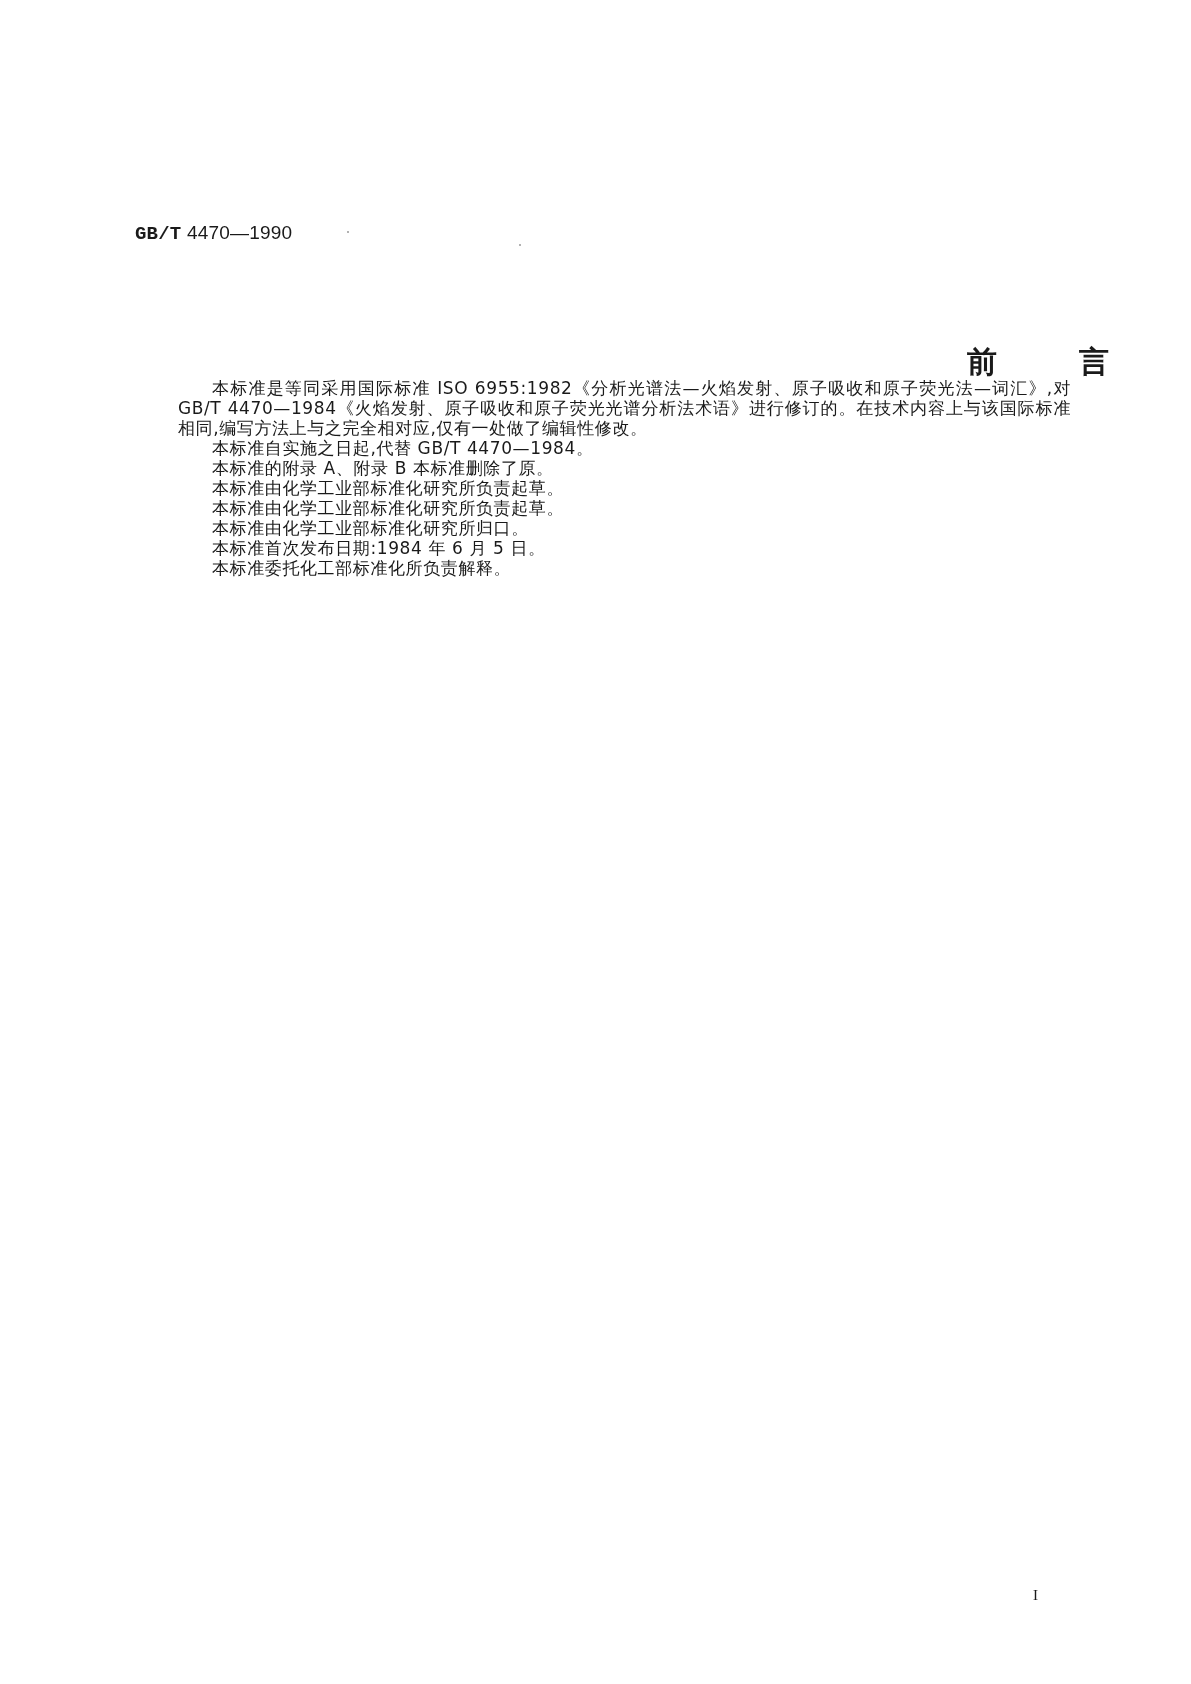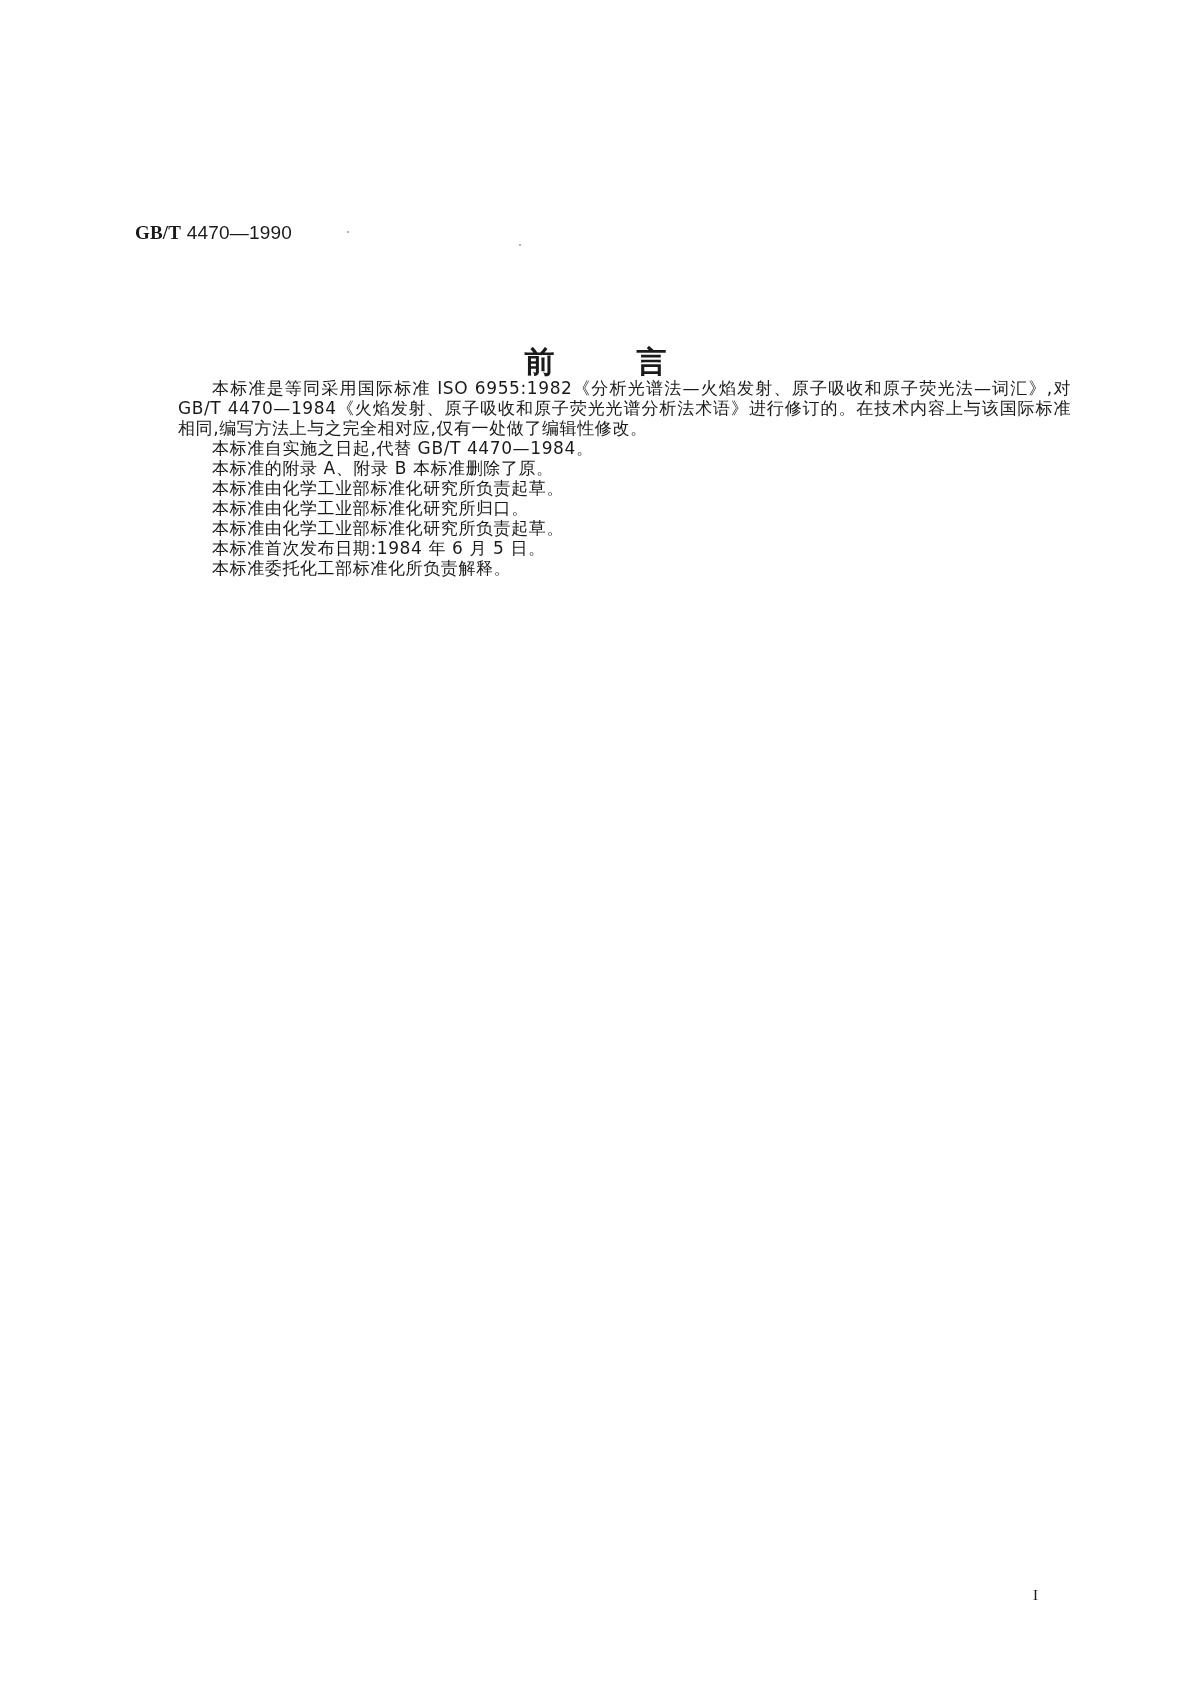"GB/T" .std-code .gb { font-family: Liberation Serif, serif -> Liberation Mono, monospace }
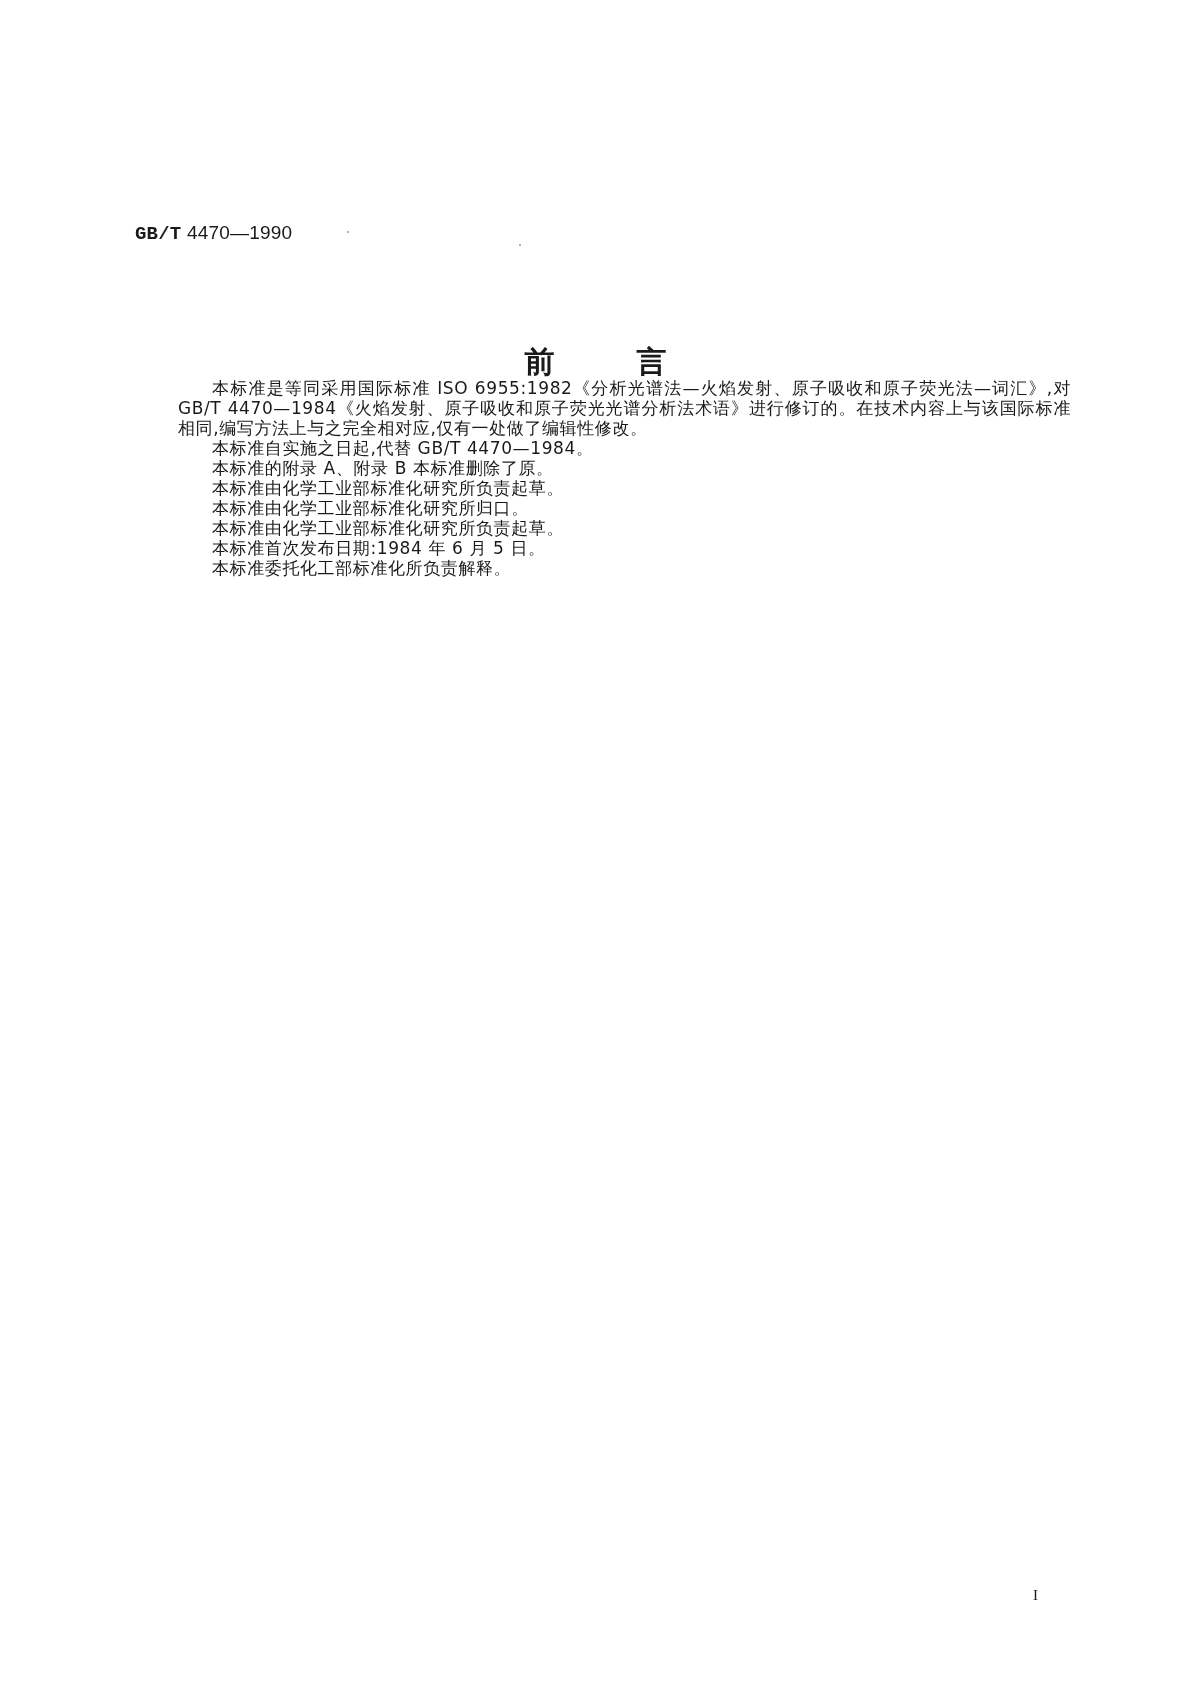"前言" .title { text-align: center -> right }
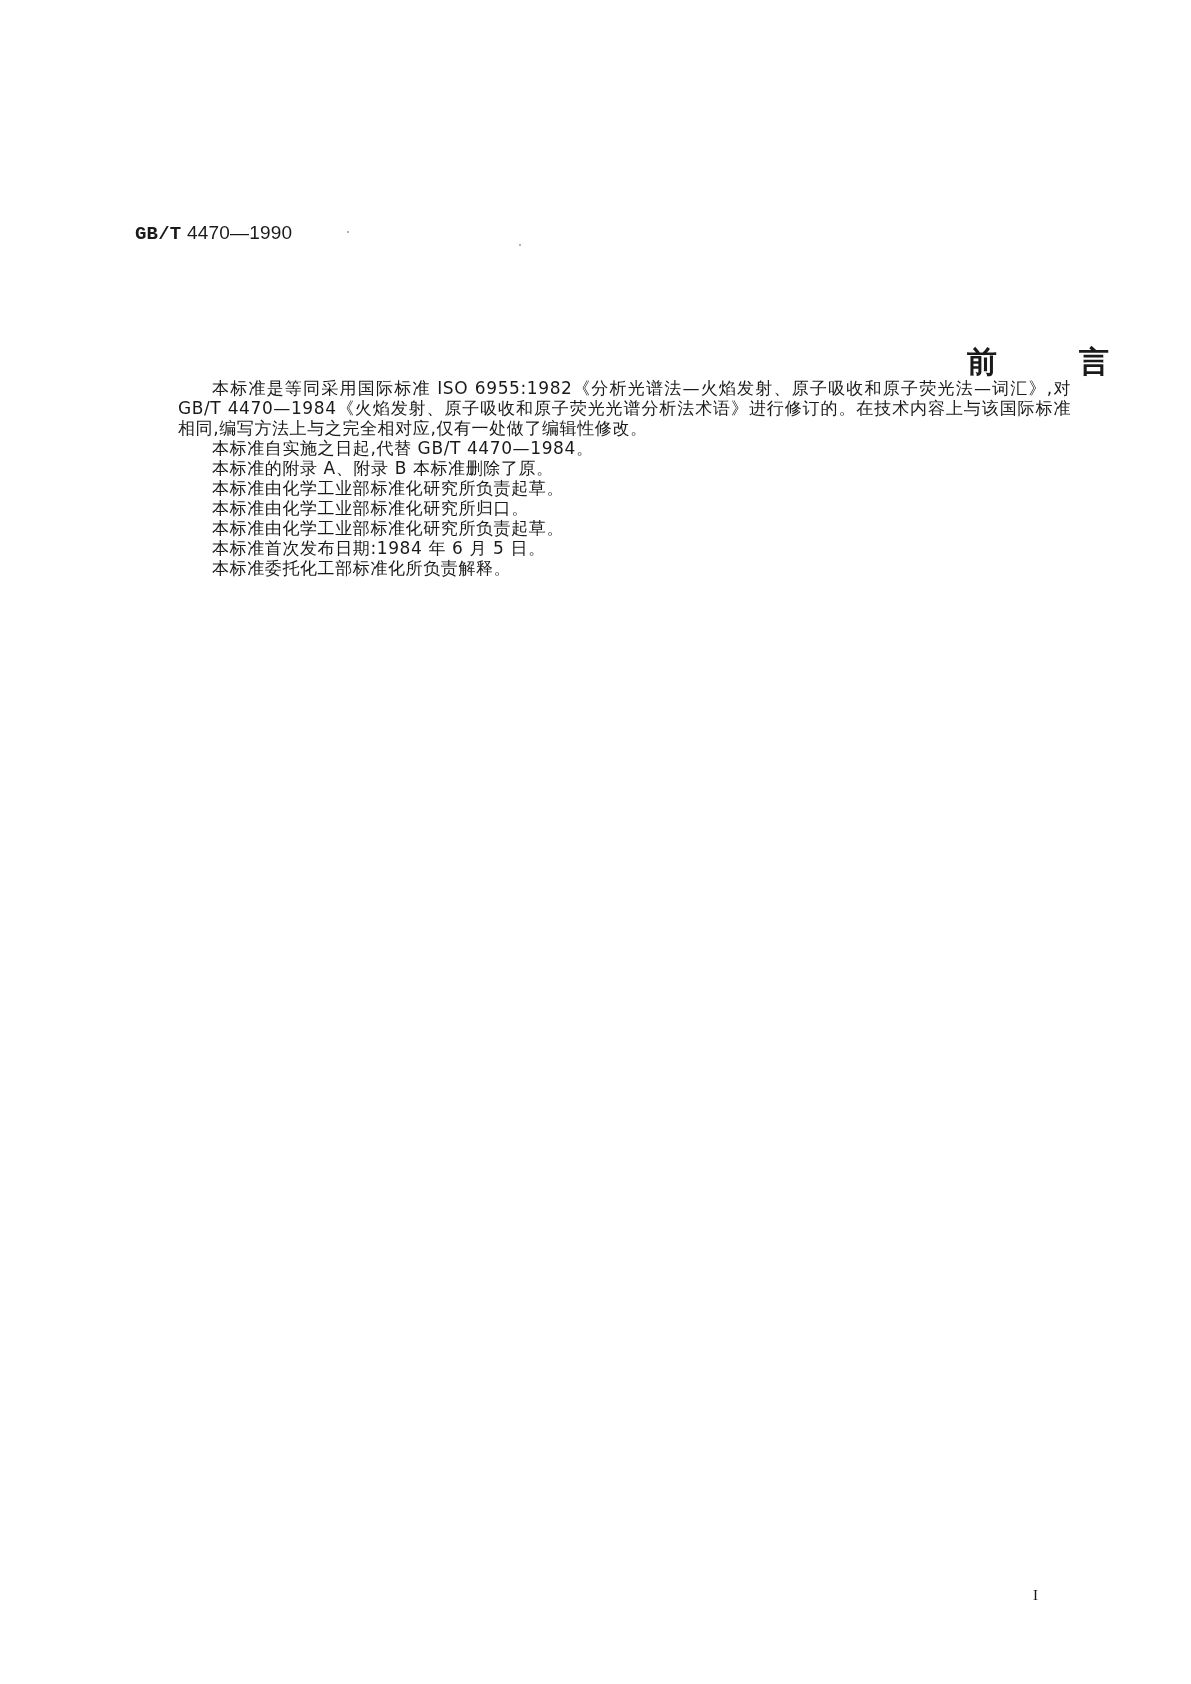"本标准由化学工业部标准化研究所归口。" p { order: before "本标准由化学工业部标准化研究所负责起草。" -> after "本标准由化学工业部标准化研究所负责起草。" }
